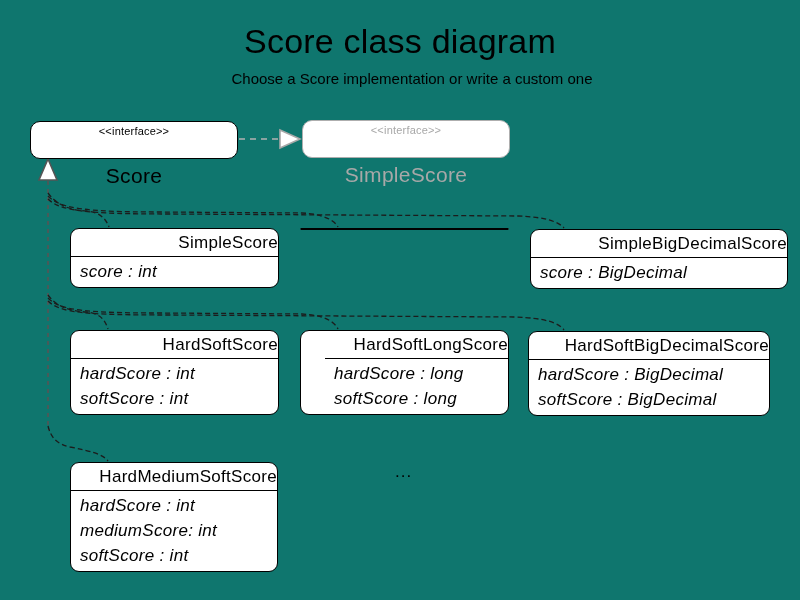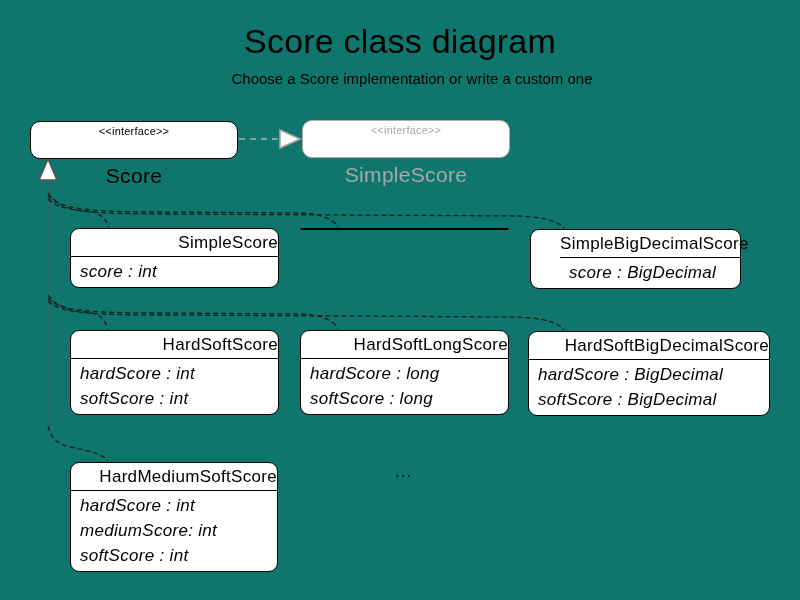"SimpleBigDecimalScore" div.uml-class { padding-left: 29px -> none; width: 211px -> 258px }
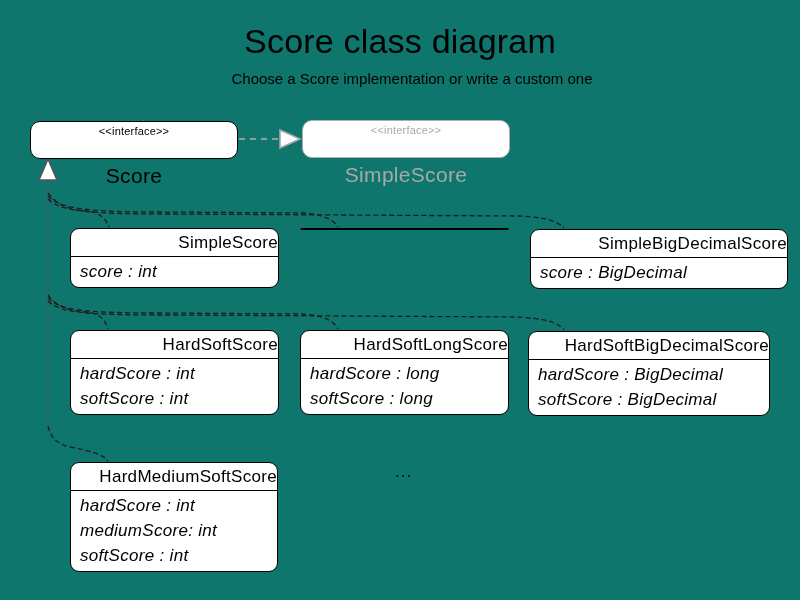"HardSoftLongScore" div.uml-class { padding-left: none -> 24px }
